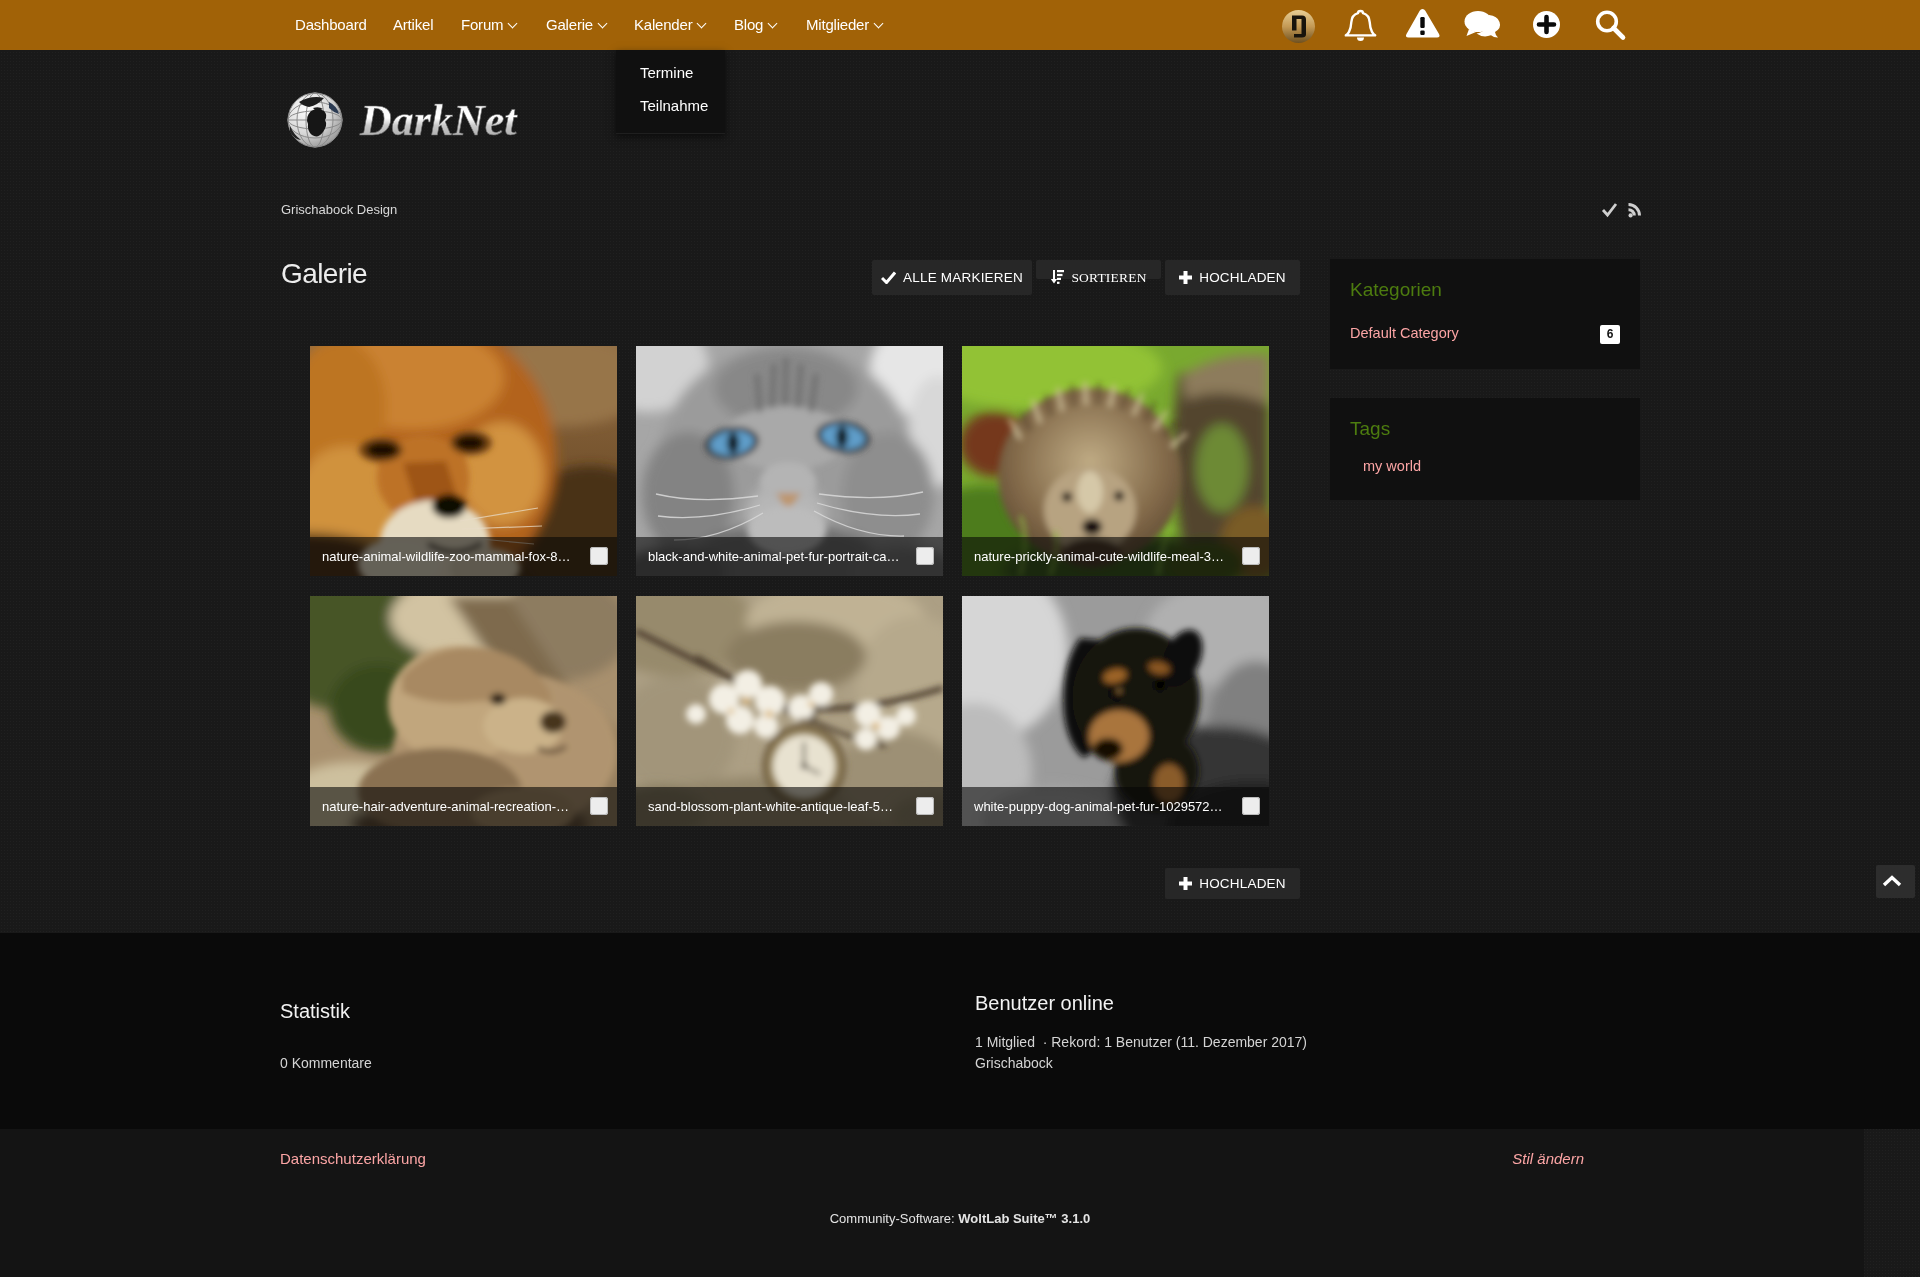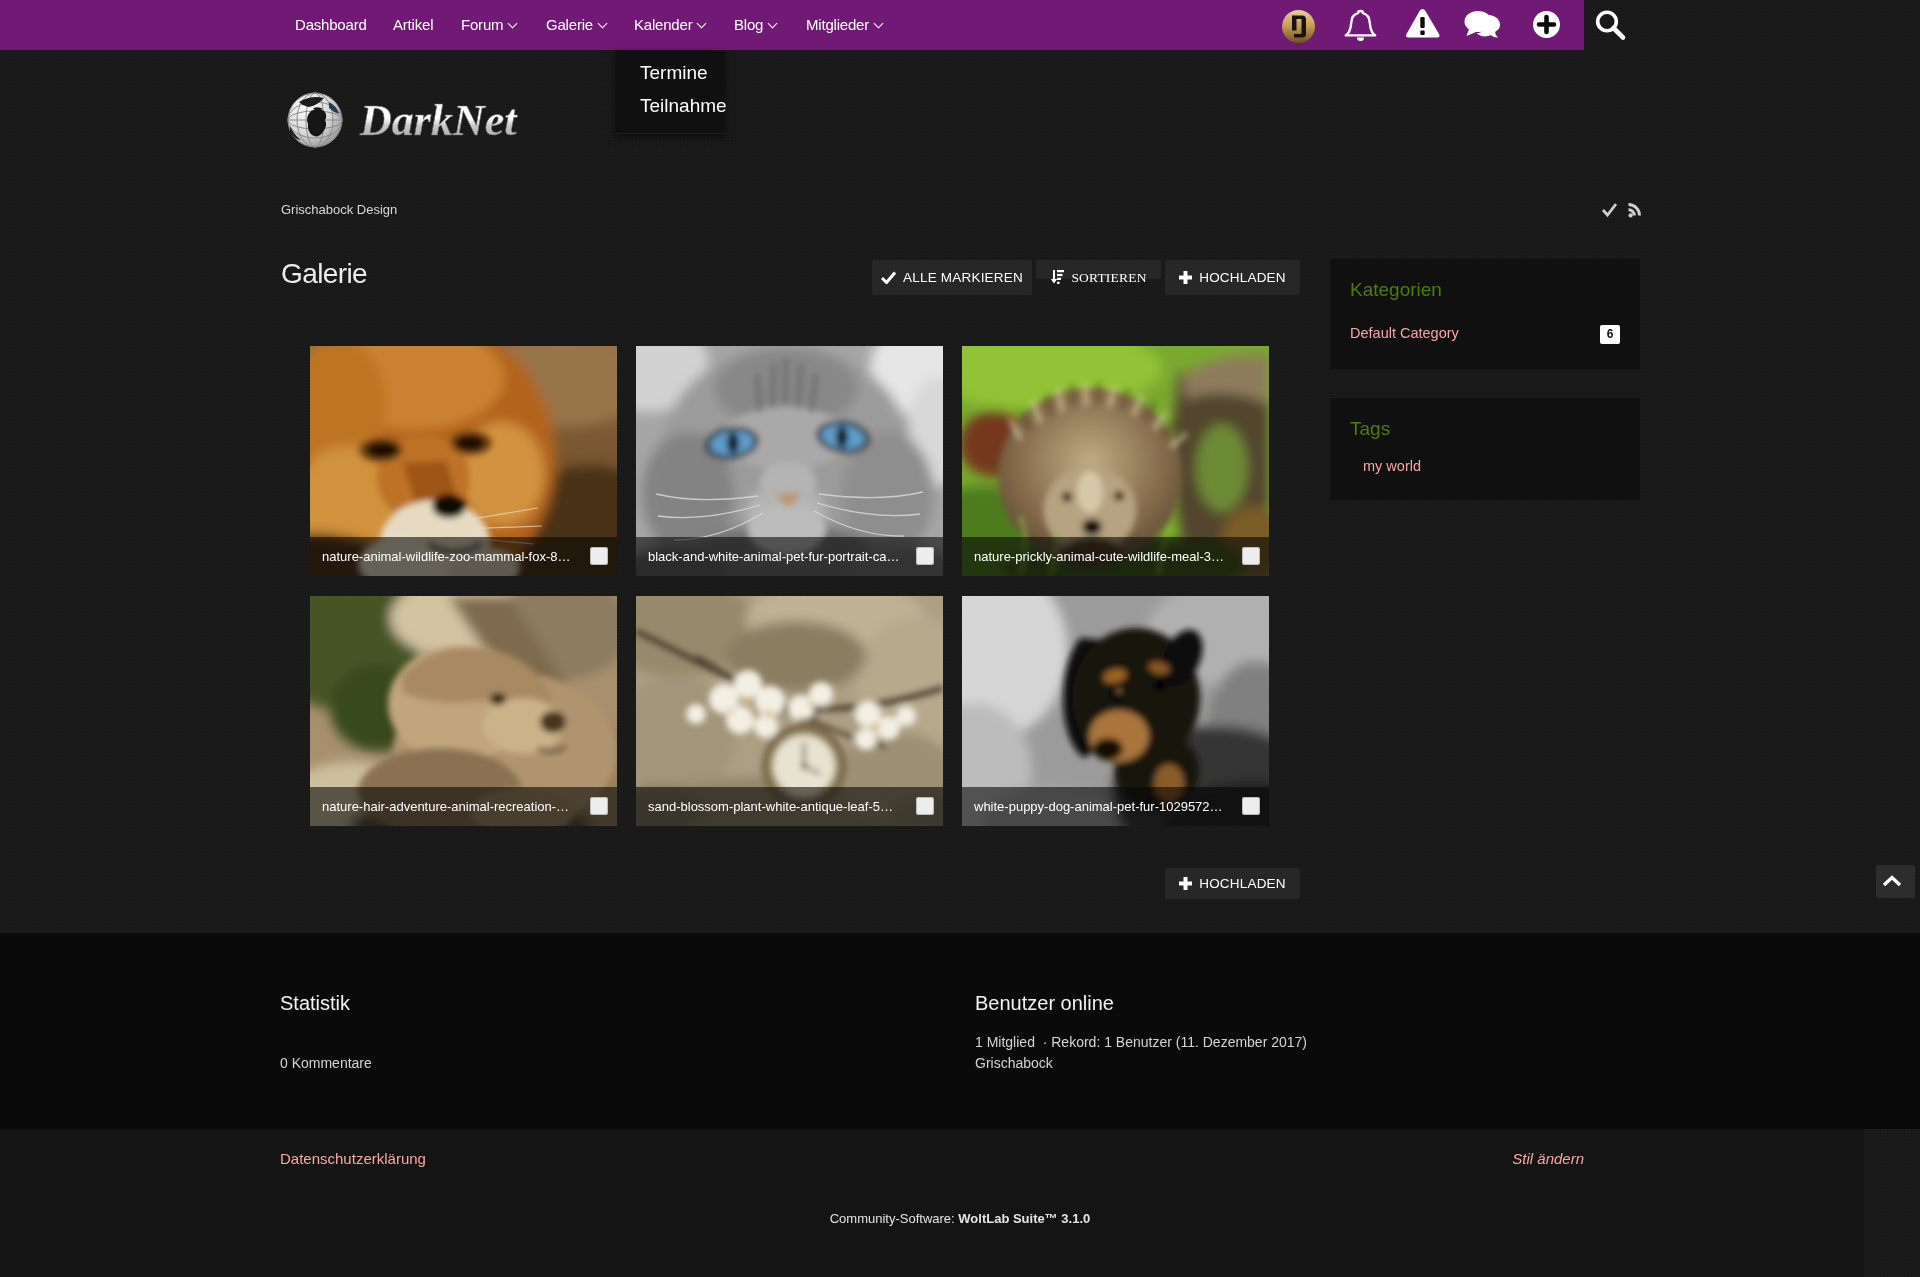"Dashboard" #nav { background: #701a75 -> #a16207; width: 1584px -> 1920px }
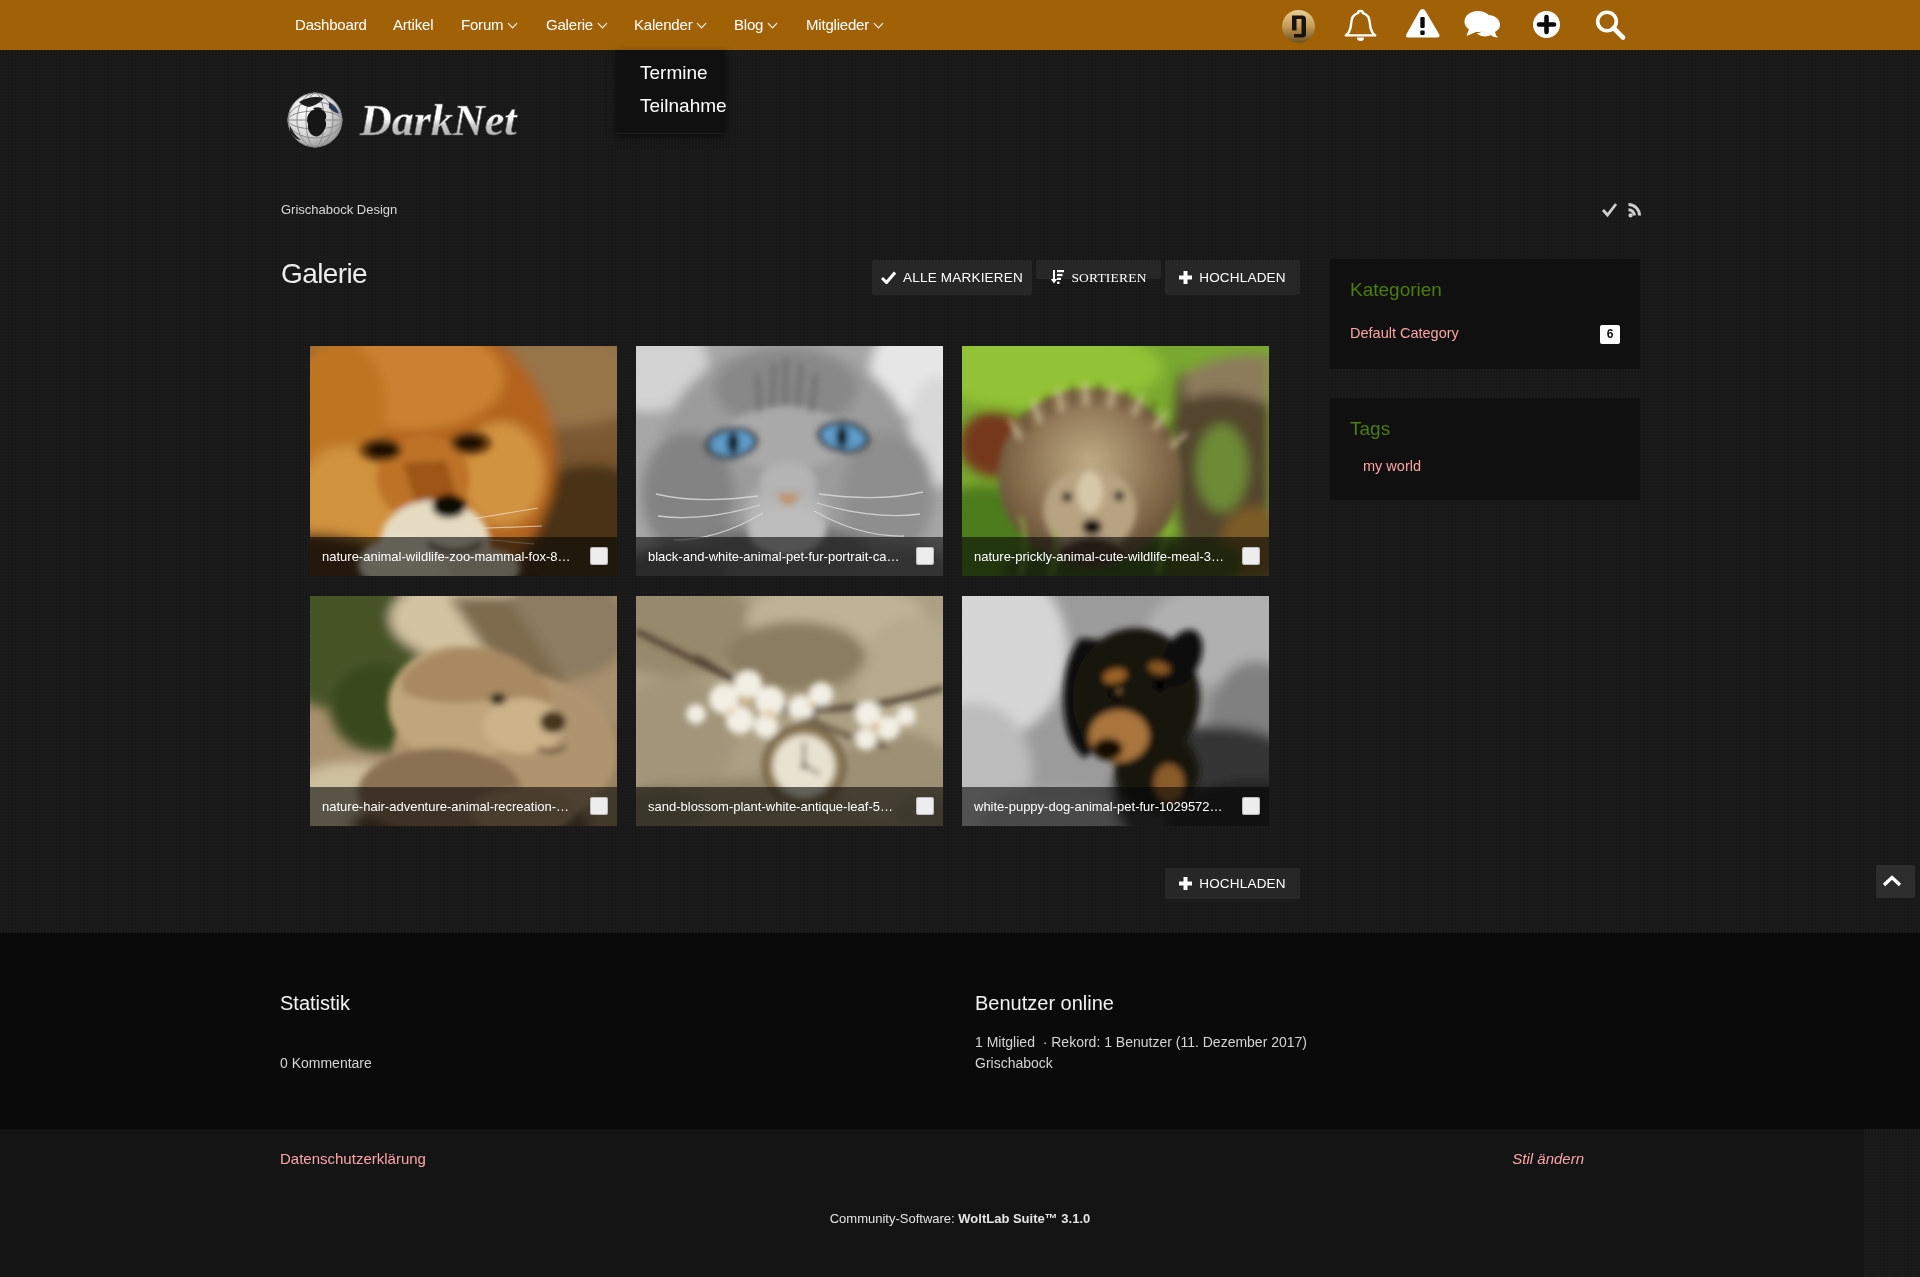"Termine" #dropdown .dditem { font-size: 19px -> 15px }
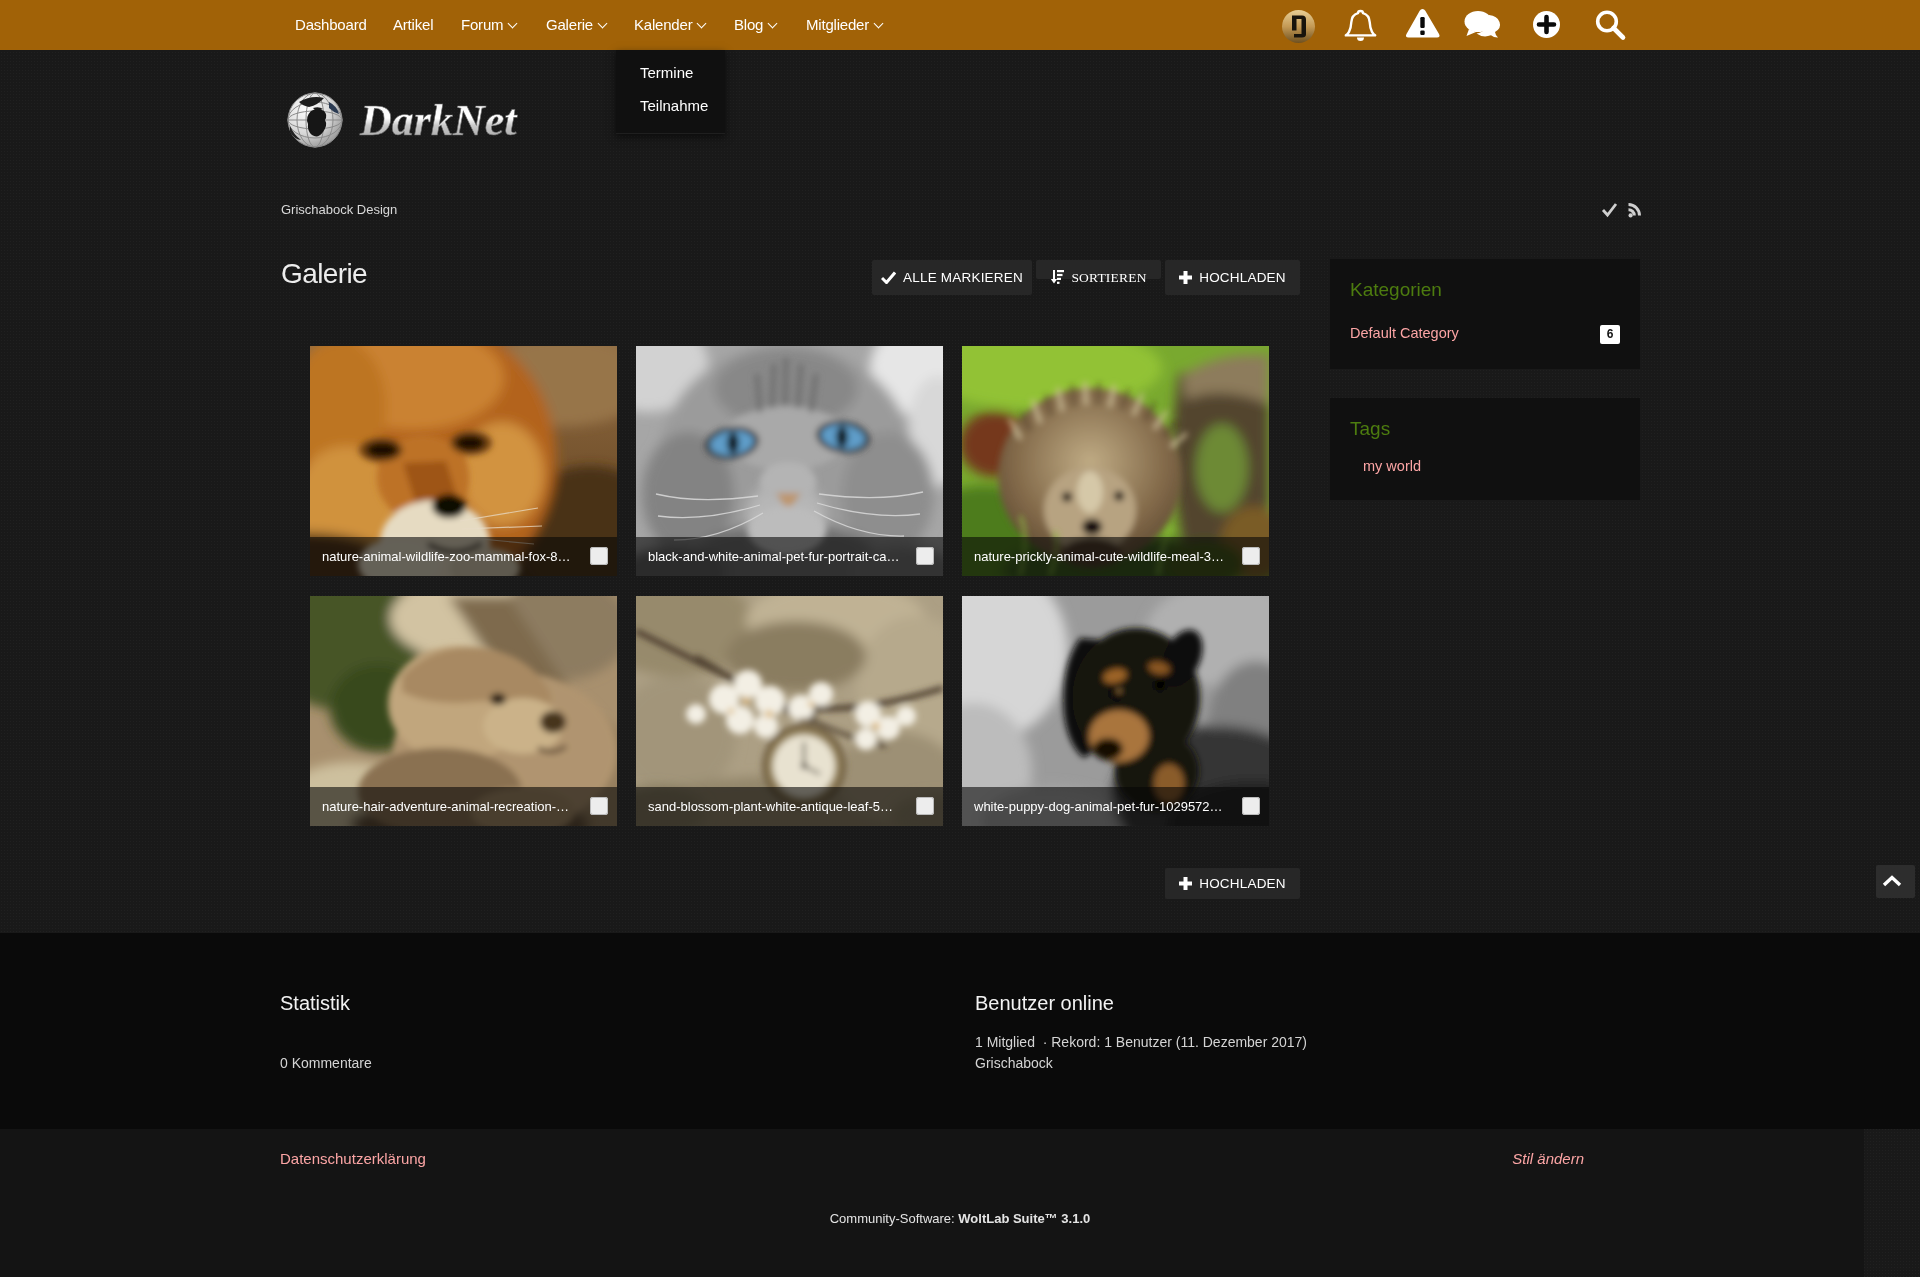"Statistik" h2 { margin-top: none -> 8px }
